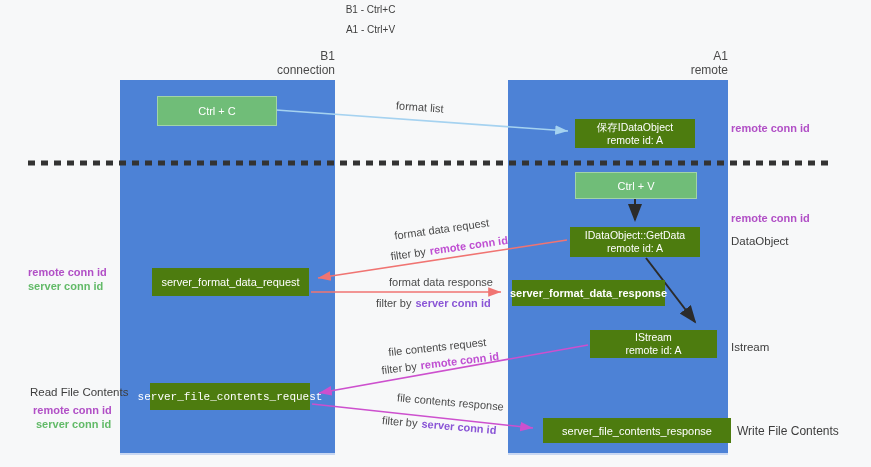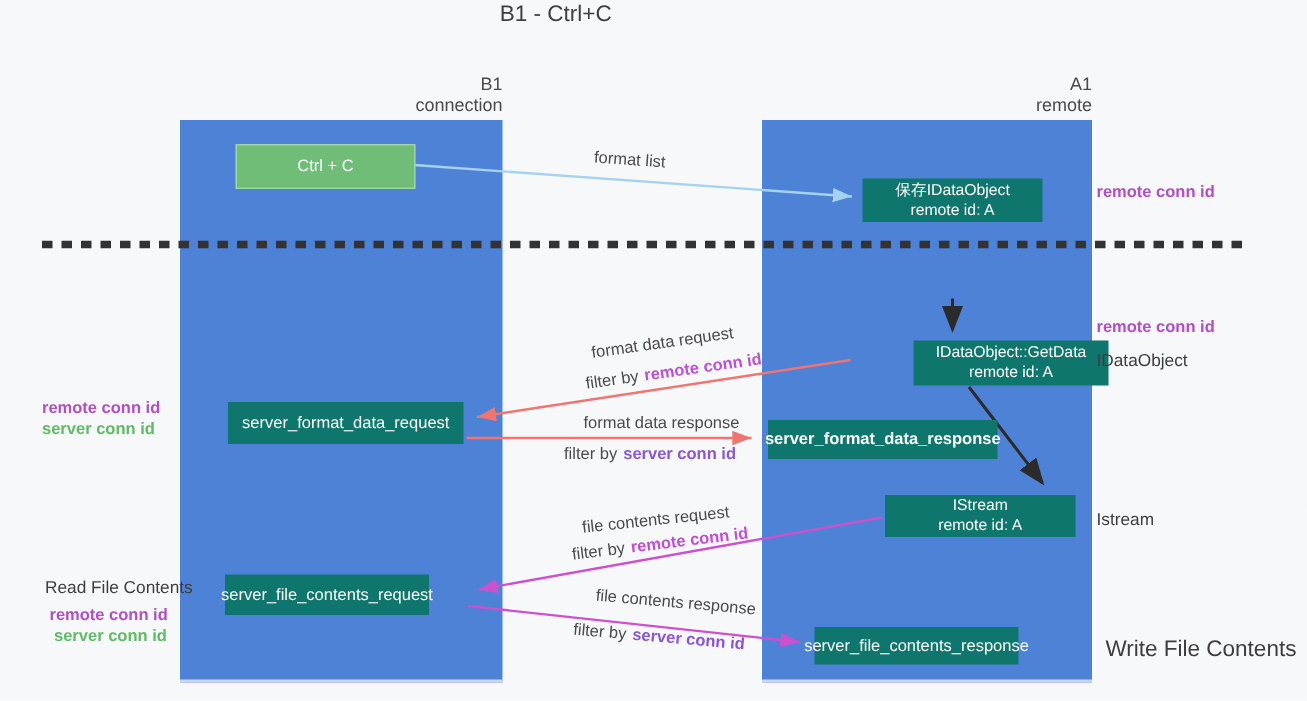"B1 - Ctrl+C" .title { font-size: 15px -> 10px }
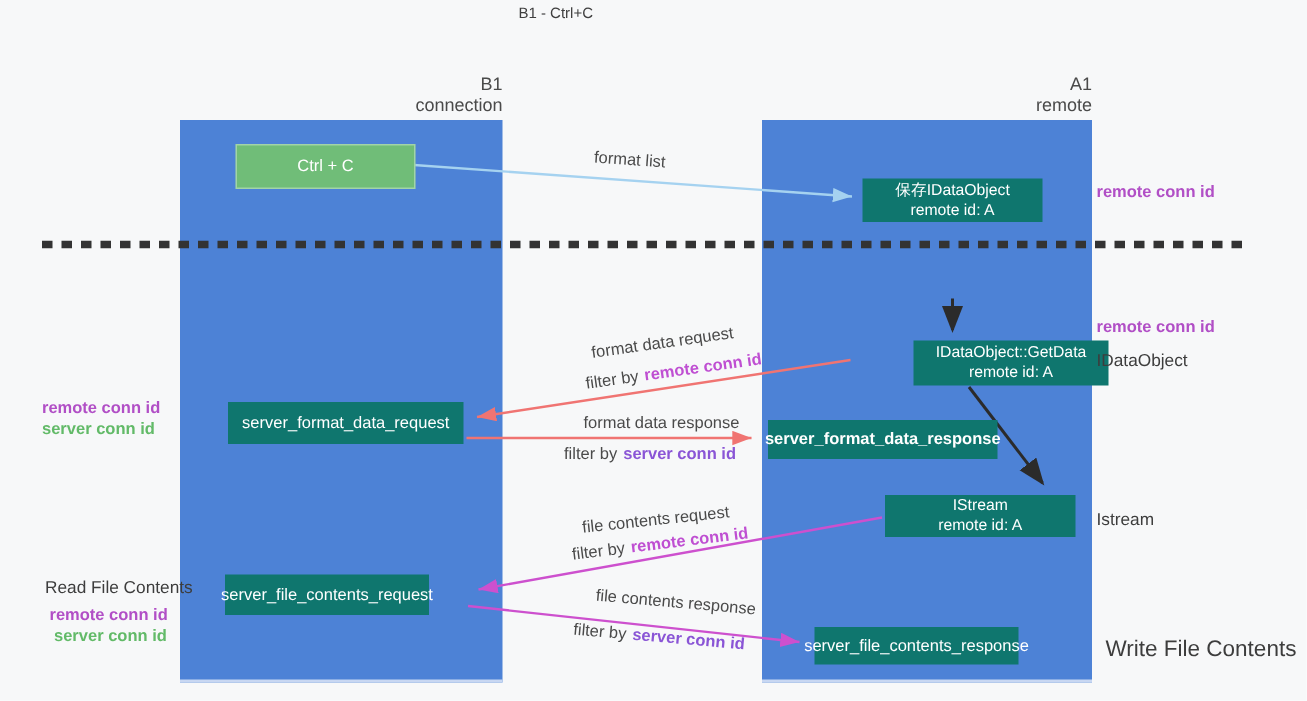"A1 - Ctrl+V" div { html: none -> <div>A1 - Ctrl+V</div> }
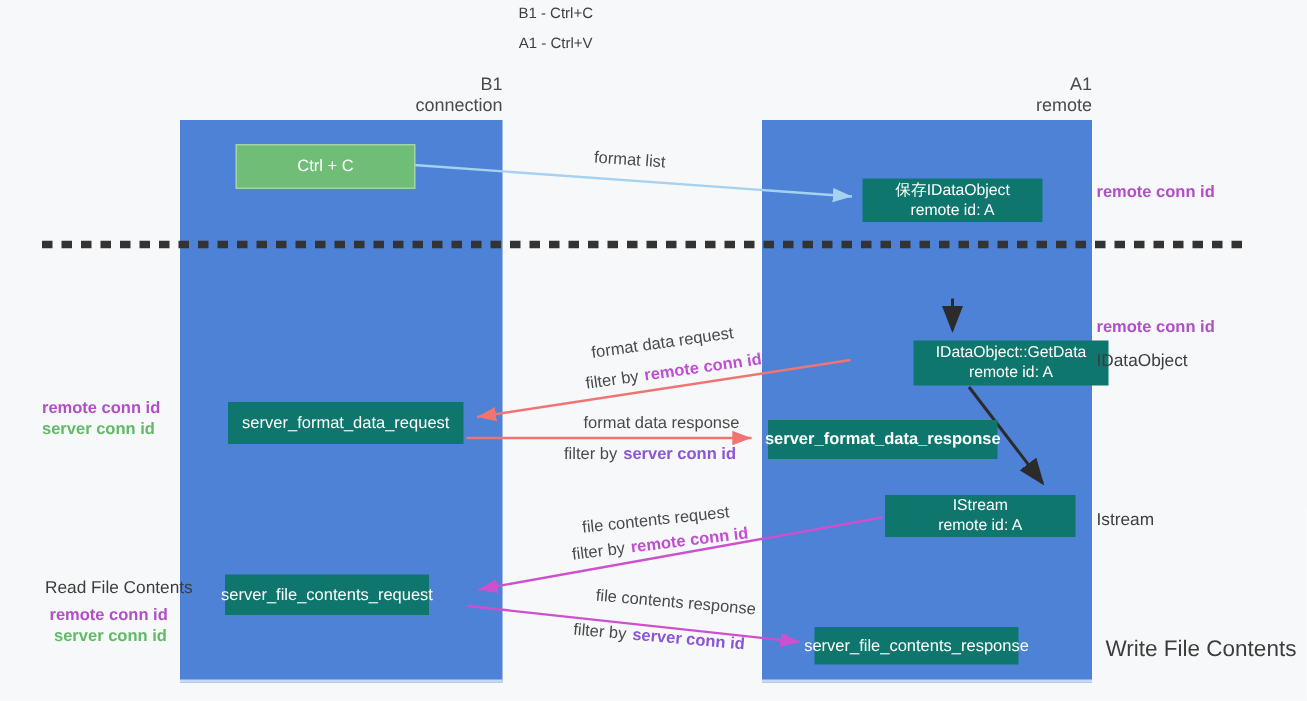"保存IDataObject" .orange { background: #0f766e -> #4d7c0f }
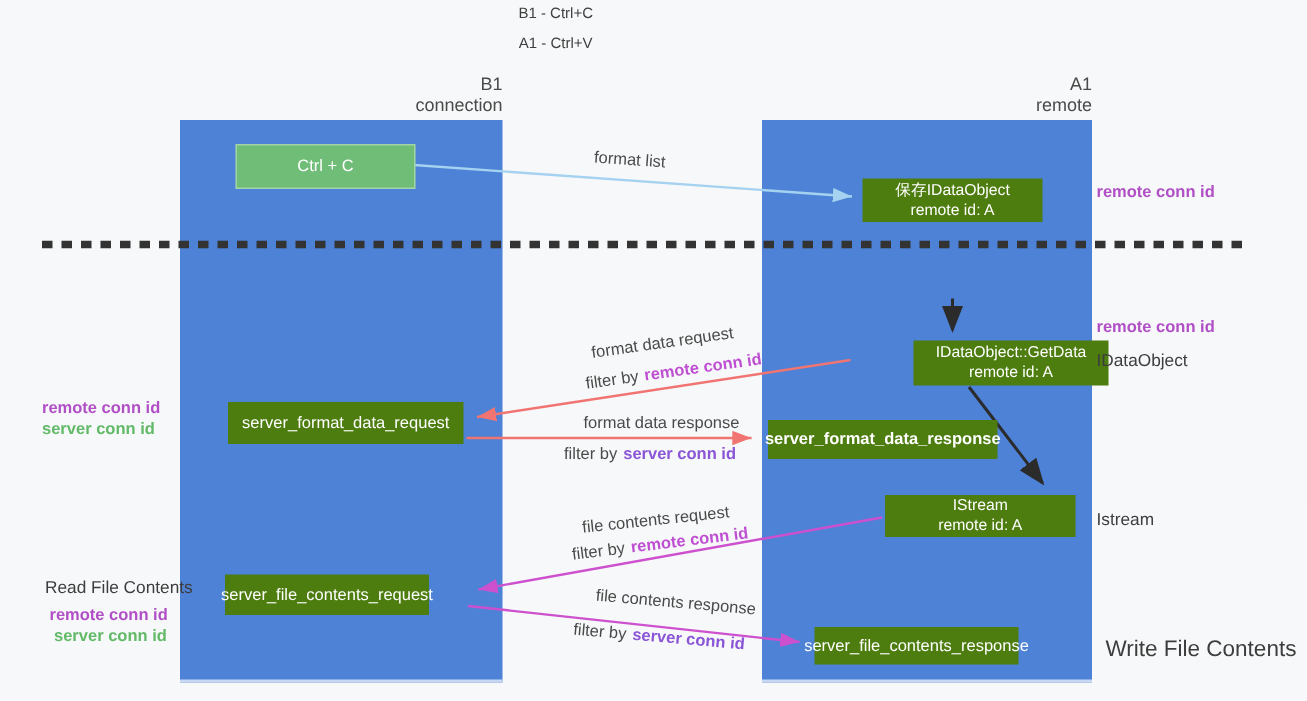"Ctrl + V" div.node { html: none -> <div> <span>Ctrl + V</span> </div> }
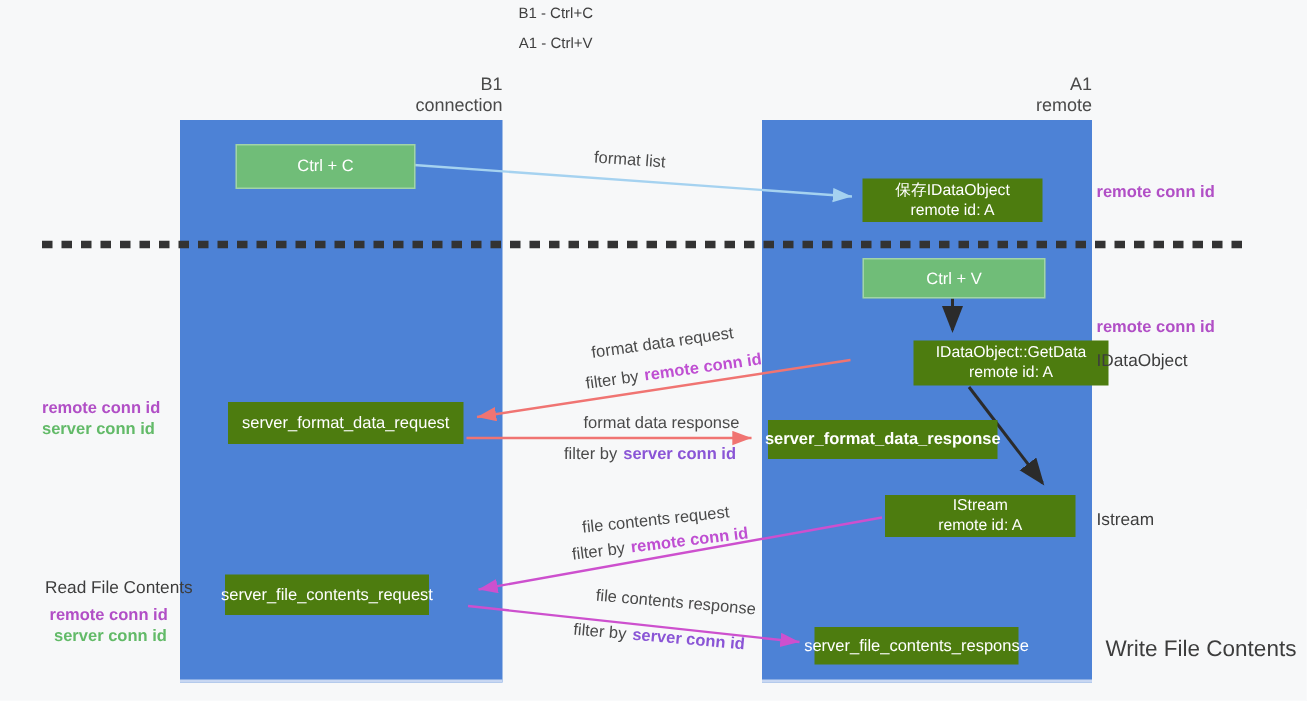"IDataObject::GetData" div.node { margin-left: 39px -> none }
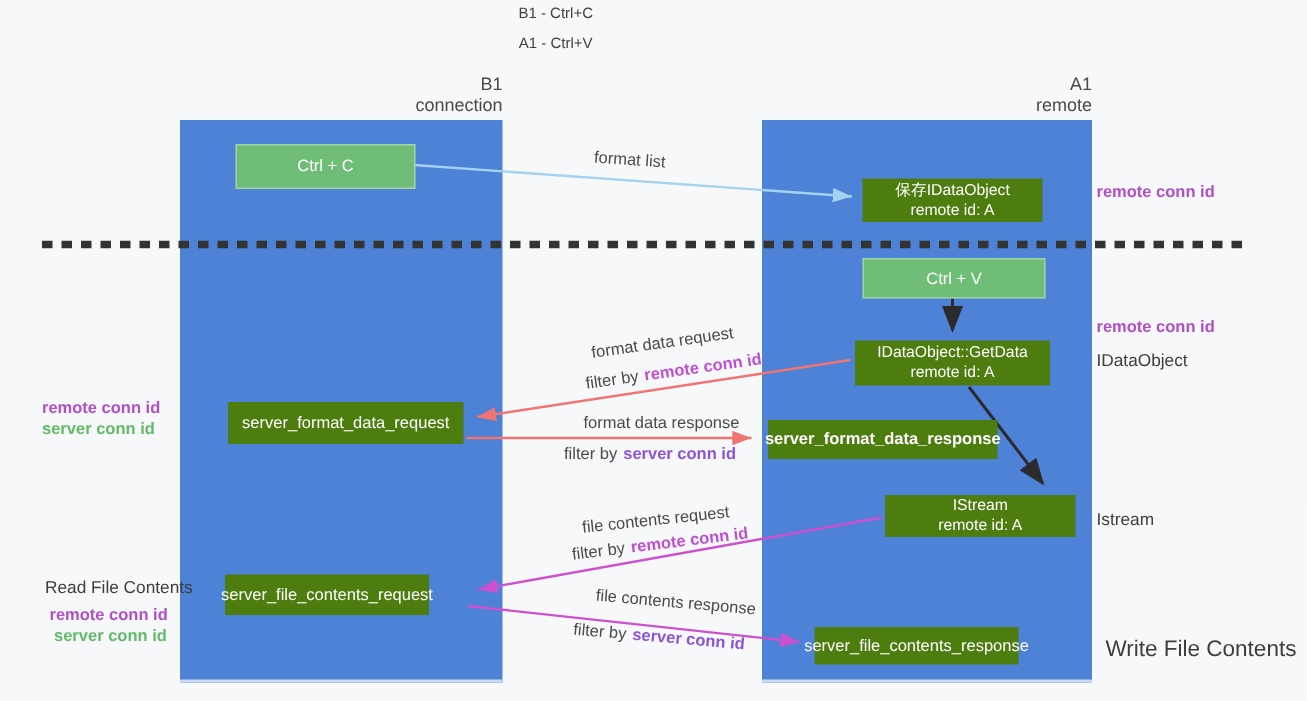"IDataObject" div.lbl { text: IDataObject -> DataObject }
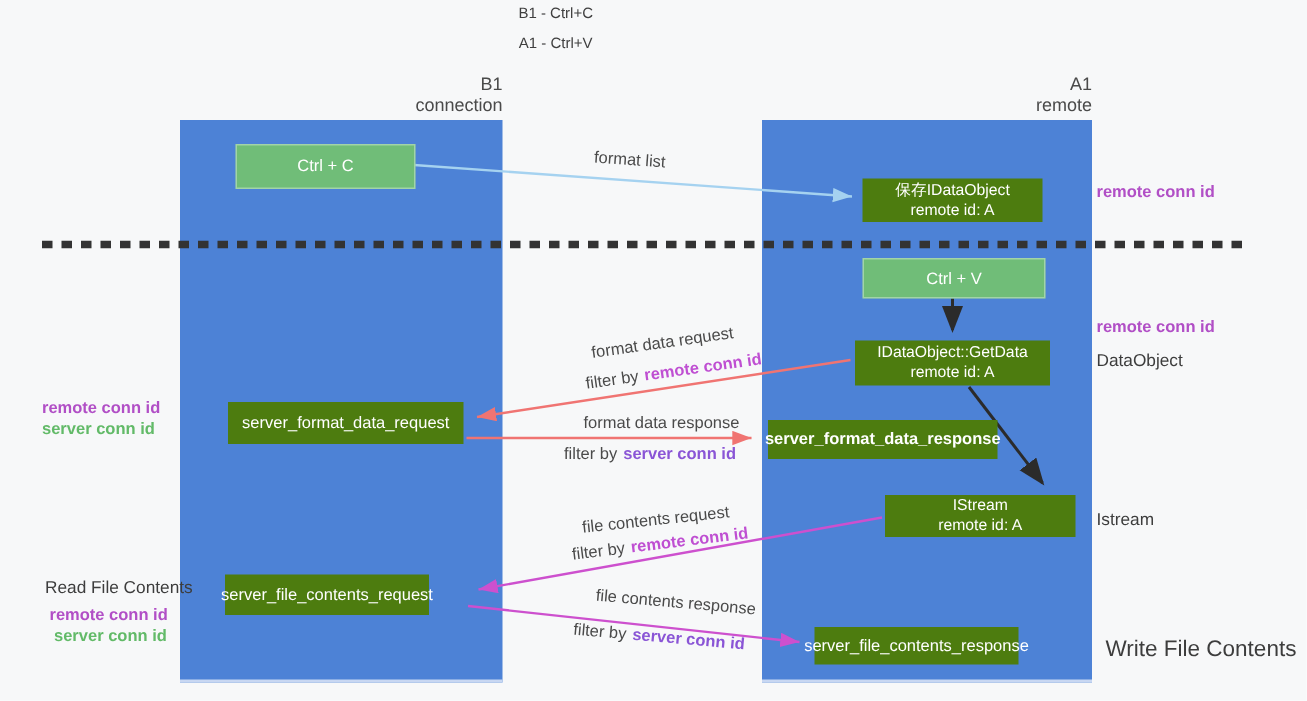"server_file_contents_request" div.node { font-family: none -> Liberation Mono, monospace; width: 136px -> 160px }
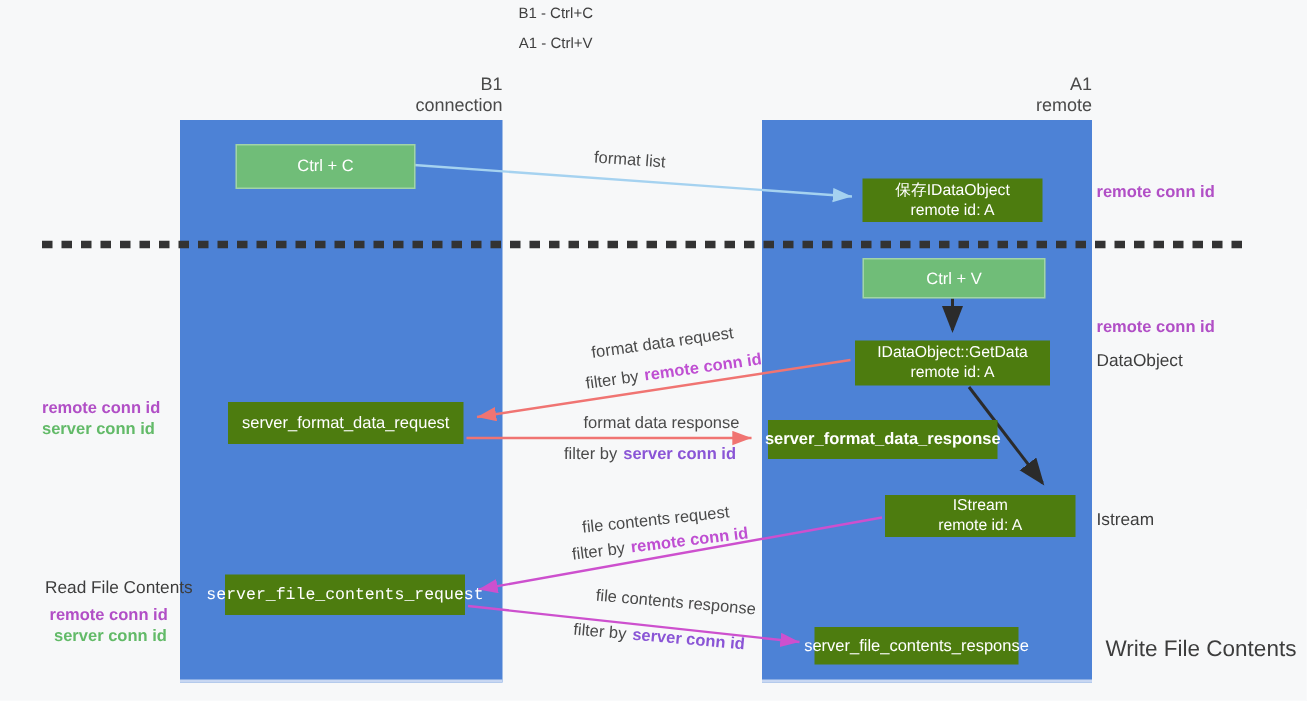"server_file_contents_response" div.node { width: 136px -> 188px }
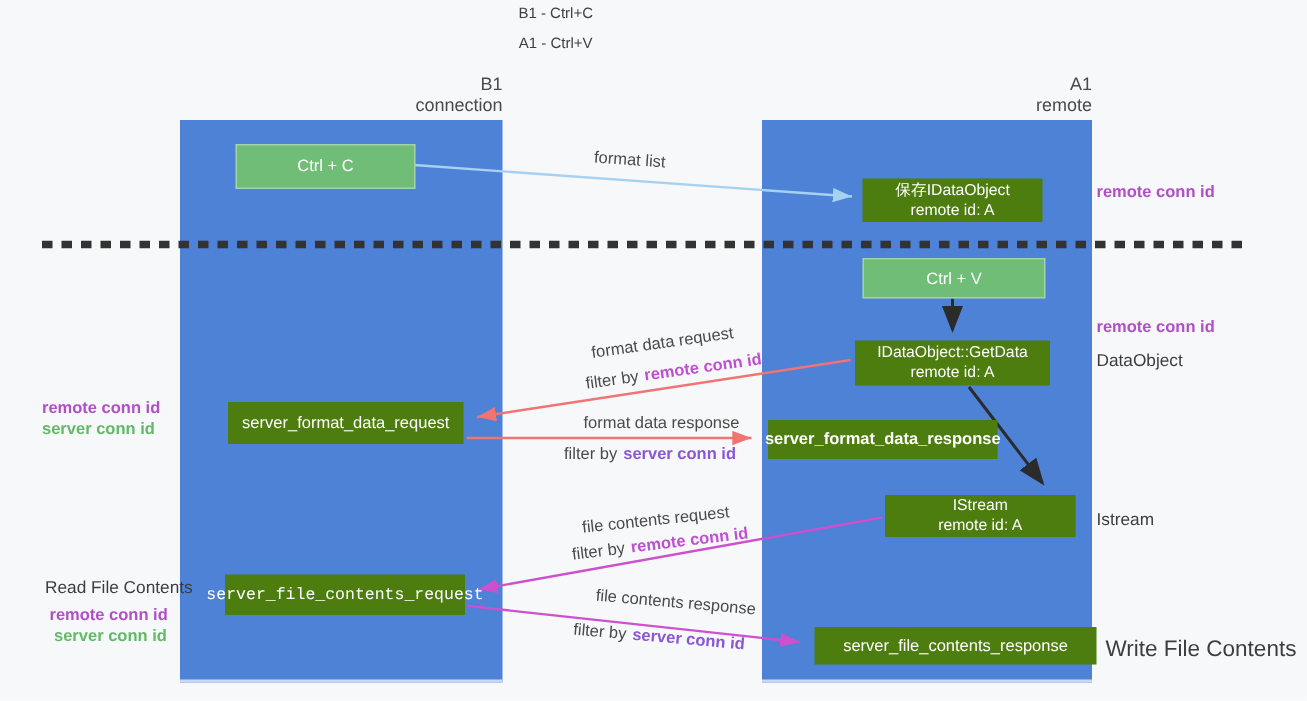"Write File Contents" div.lbl { font-size: 15px -> 12px }
